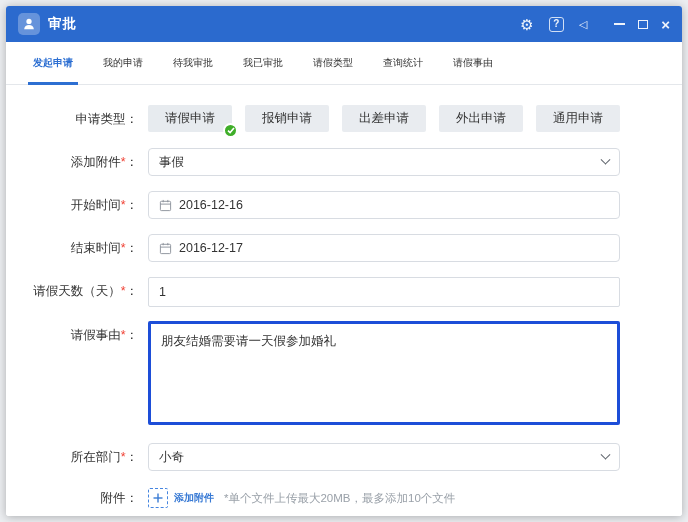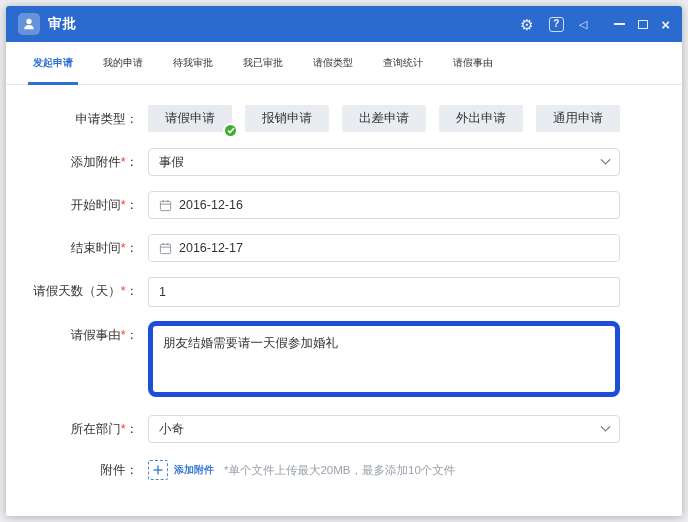"朋友结婚需要请一天假参加婚礼" textarea.area-input { border: 5px solid #1d4ed8 -> 3px solid #1d4ed8; border-radius: 8px -> 2px; height: 76px -> 104px }
